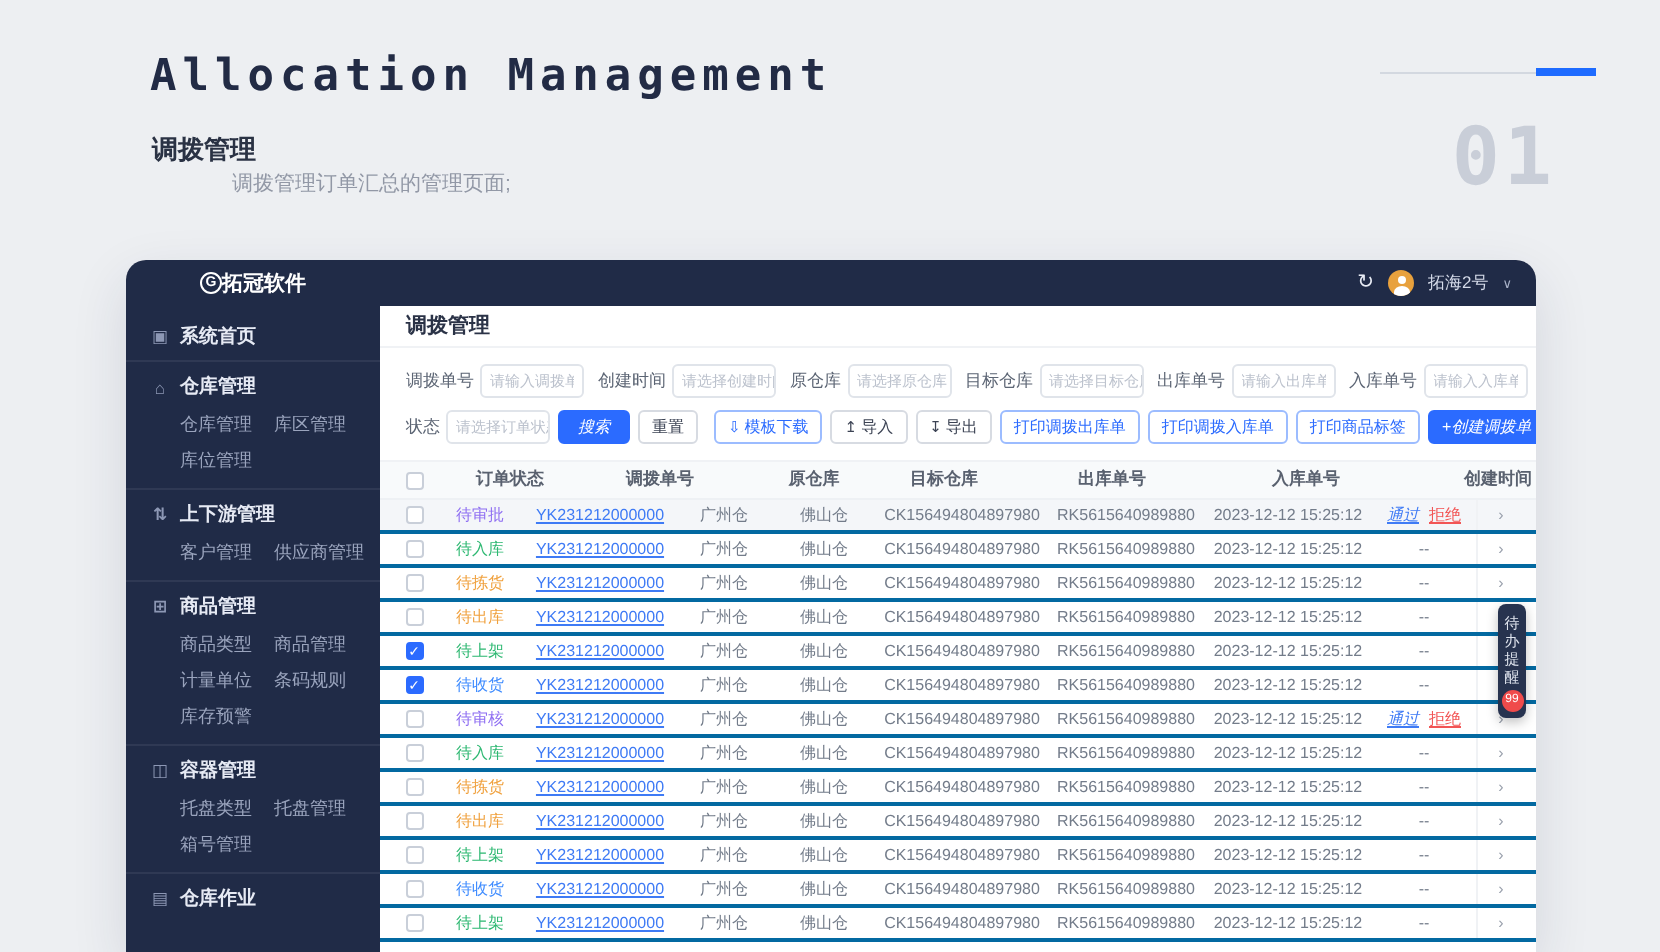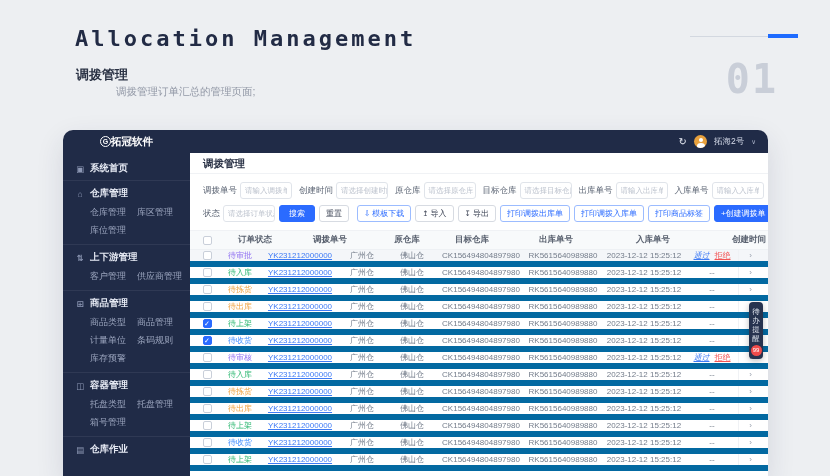"搜索" .btn.primary { font-style: none -> italic }
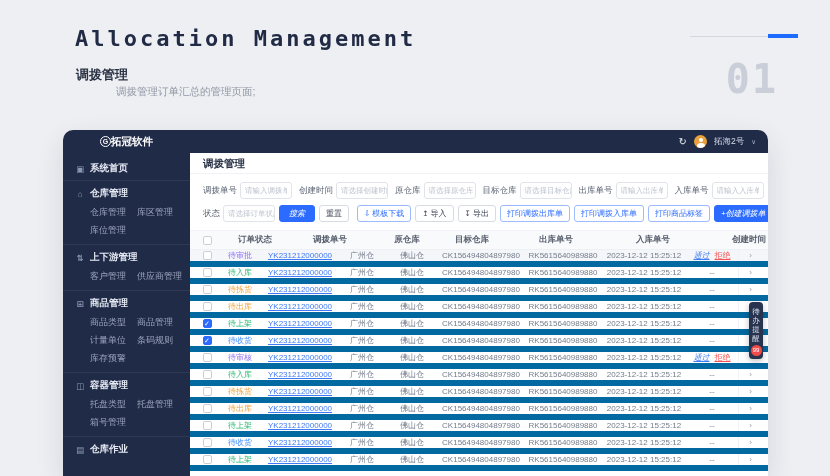"待审批" .trow { border-bottom: 6px solid #0369a1 -> 2px solid #0369a1 }
